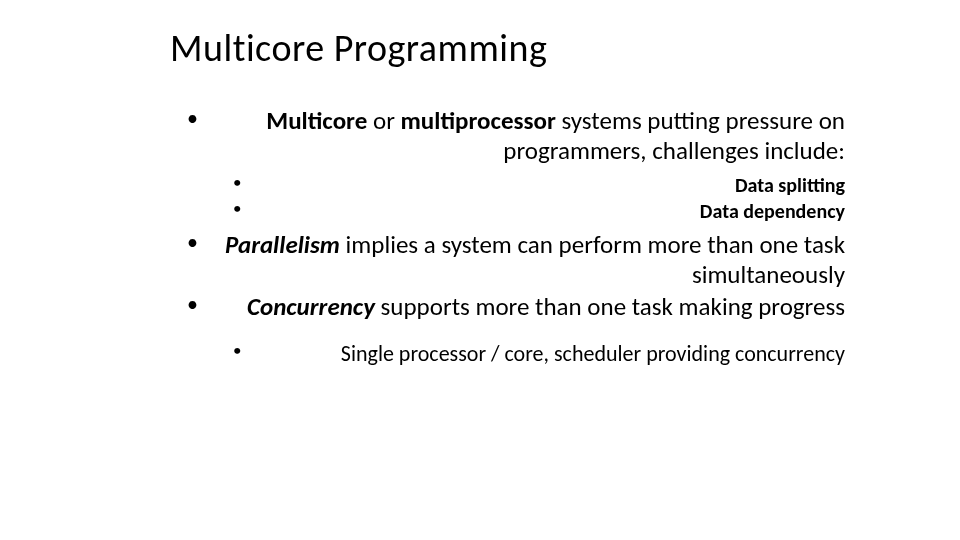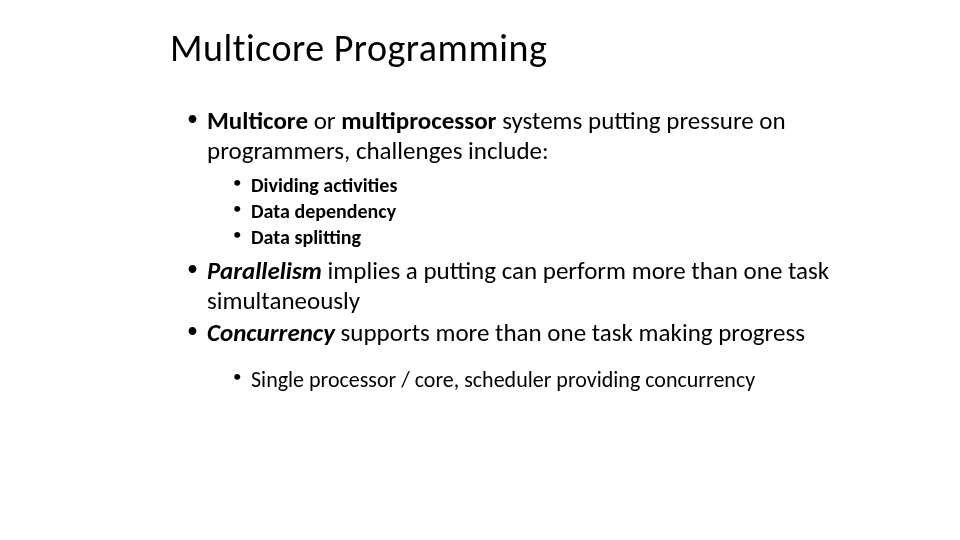"Multicore or multiprocessor systems" ul { text-align: none -> right }
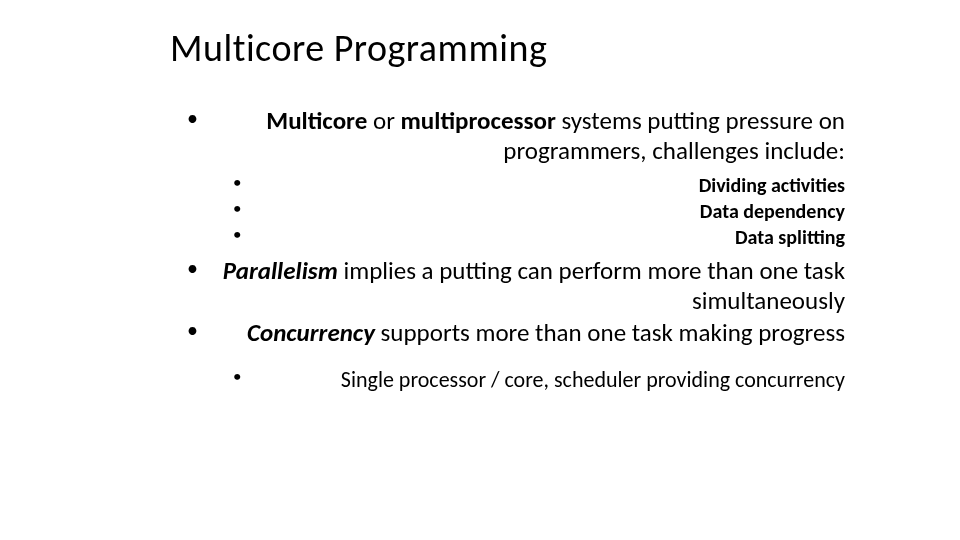"Dividing activities" li { html: <li>Dividing activities</li> -> none }
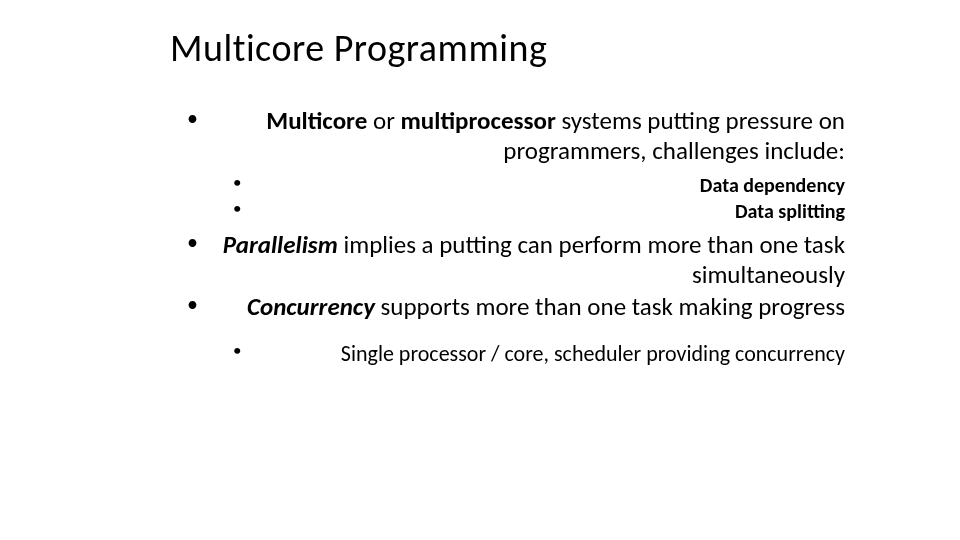"Data dependency" li { order: before "Data splitting" -> after "Data splitting" }
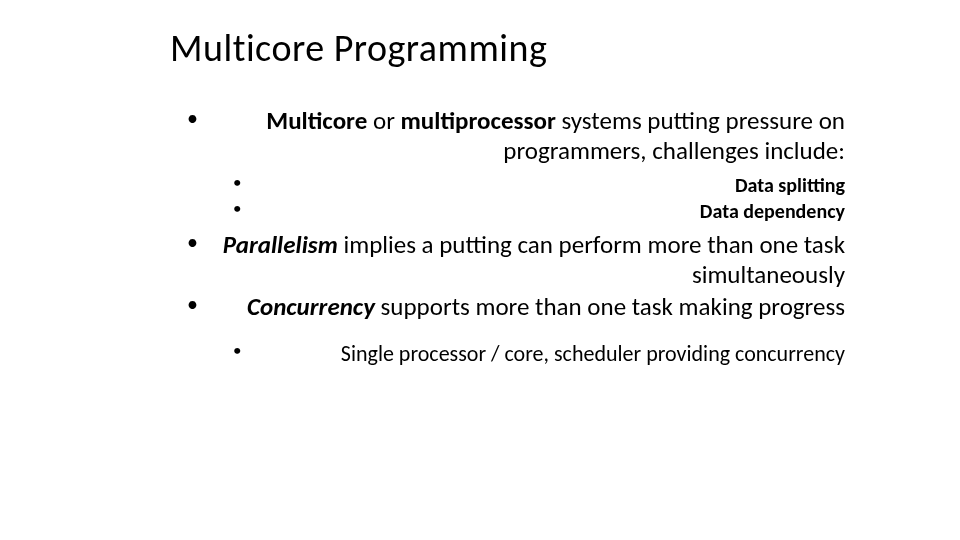"implies a putting can perform" span { text: putting -> system }
